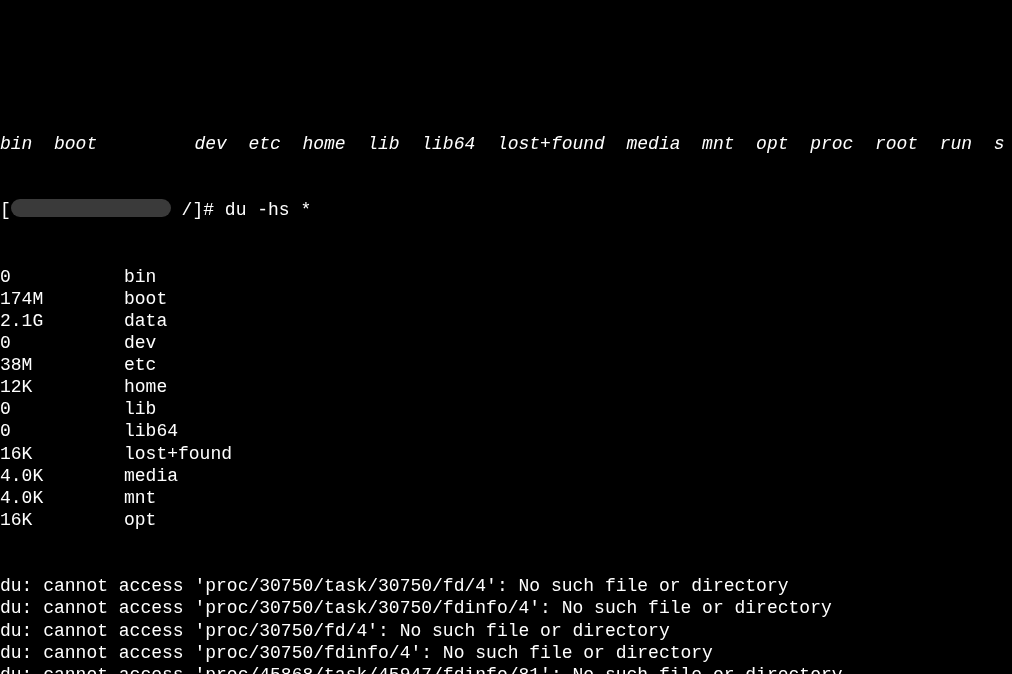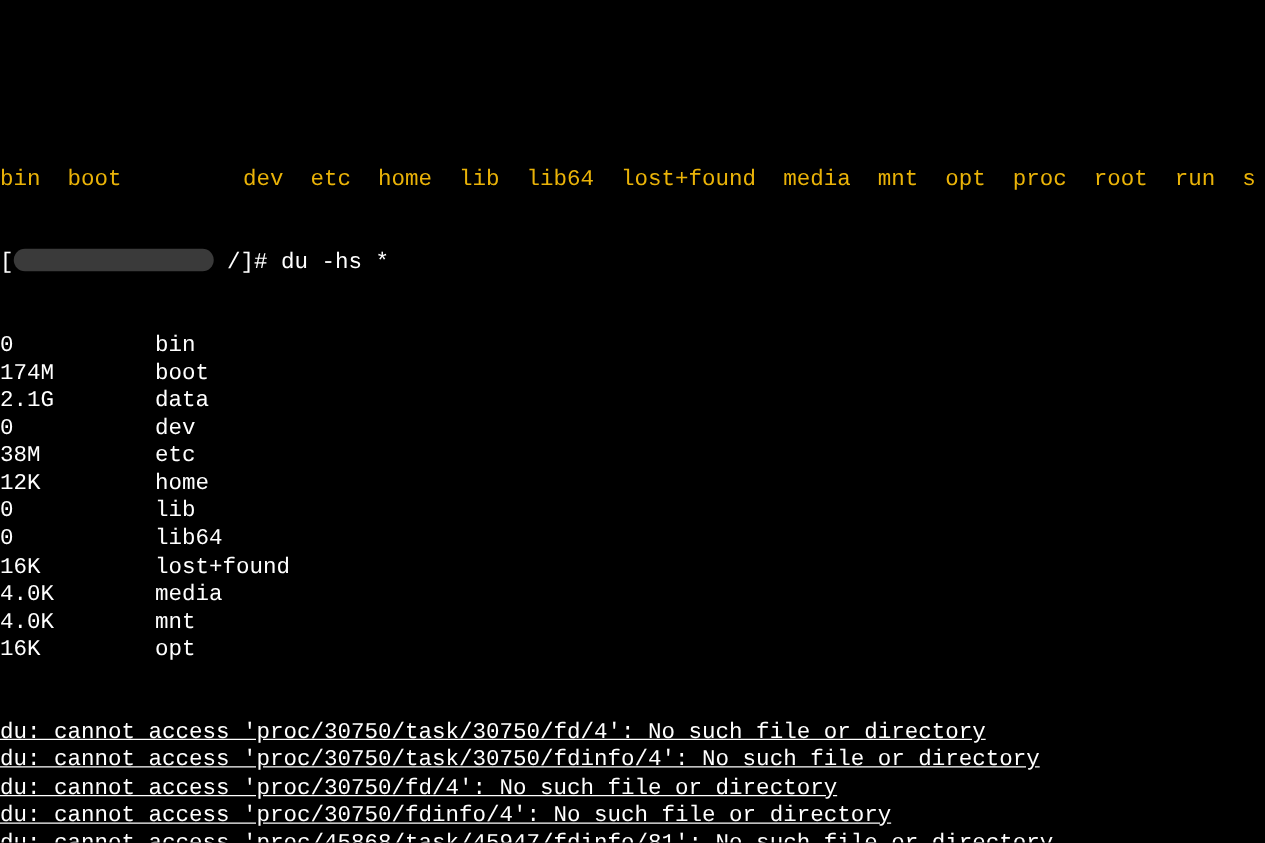"bin boot dev etc home" .top-row { color: #eab308 -> #ffffff; font-style: none -> italic }
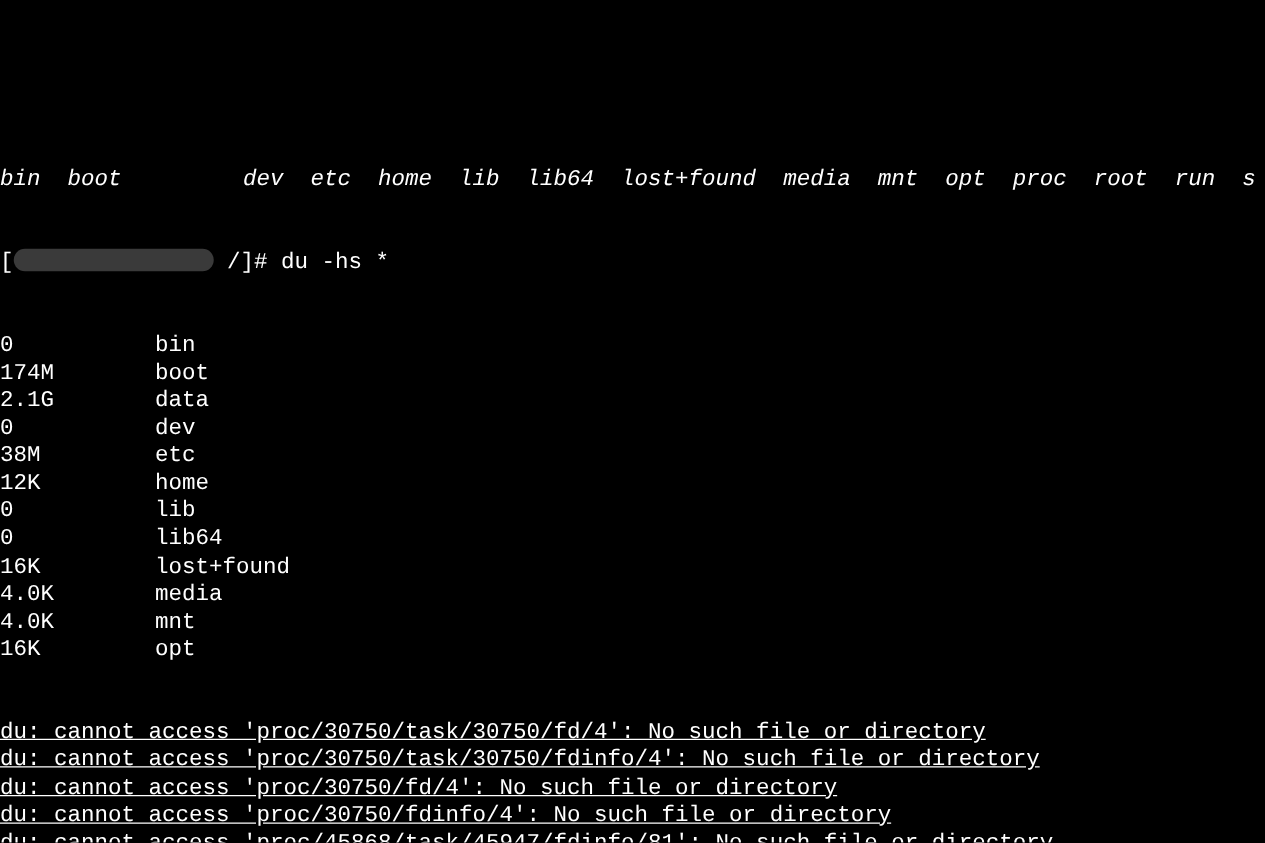"du: cannot access" .error-line { text-decoration: underline -> none }
